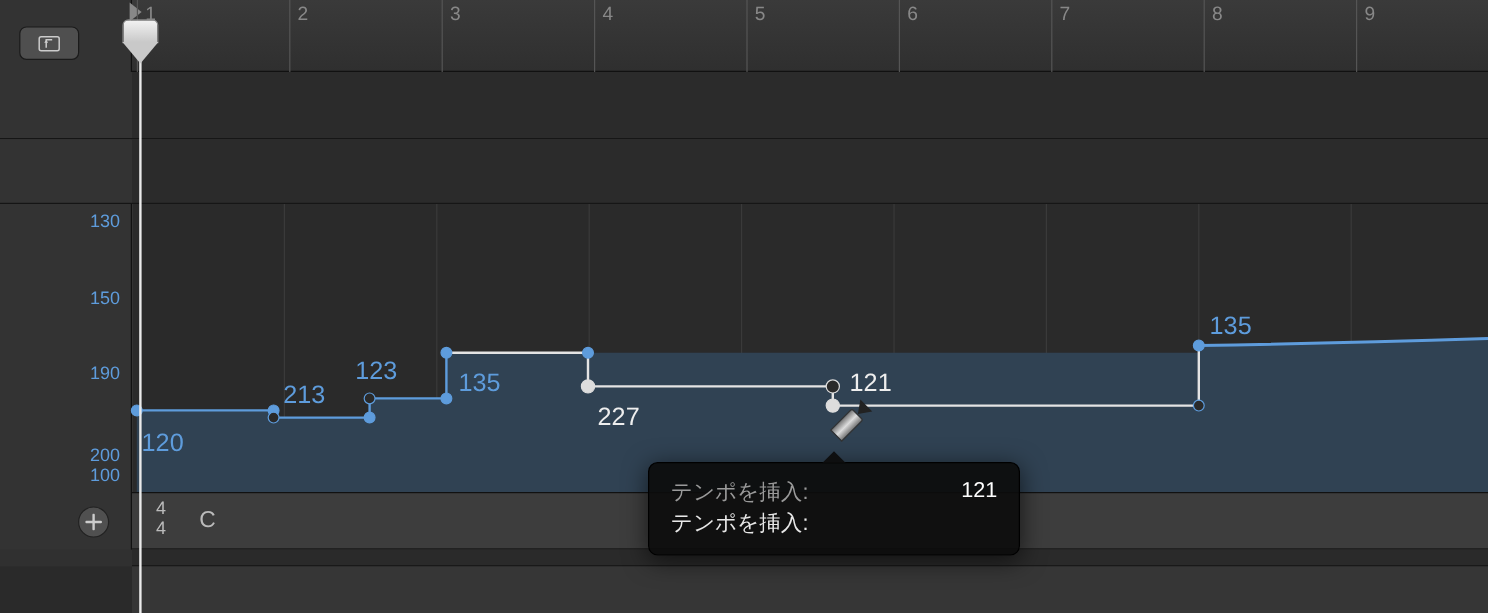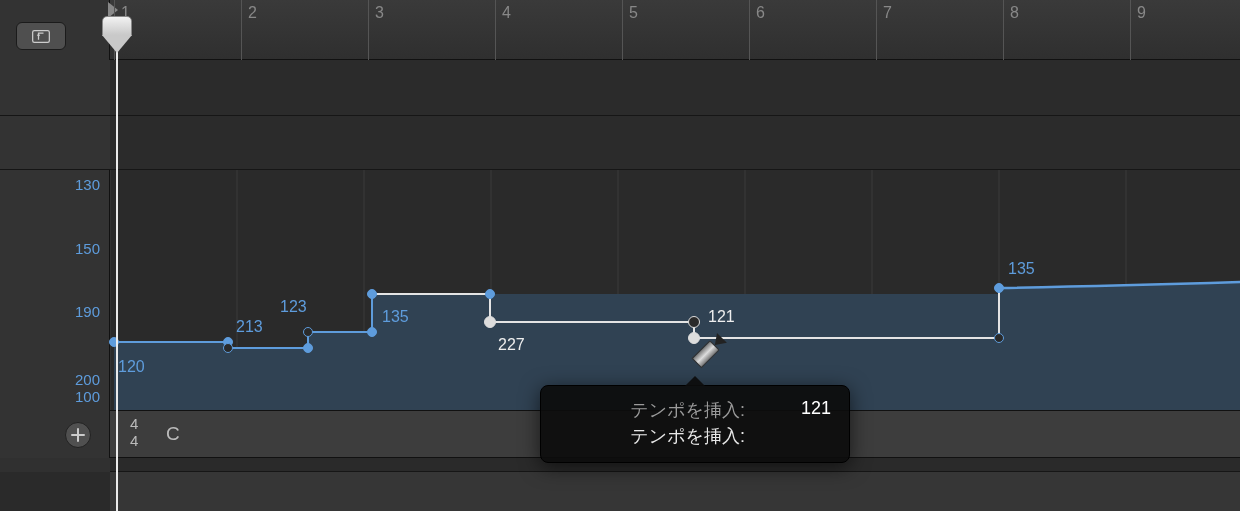"135" .tempo-label { font-size: 16px -> 21px }
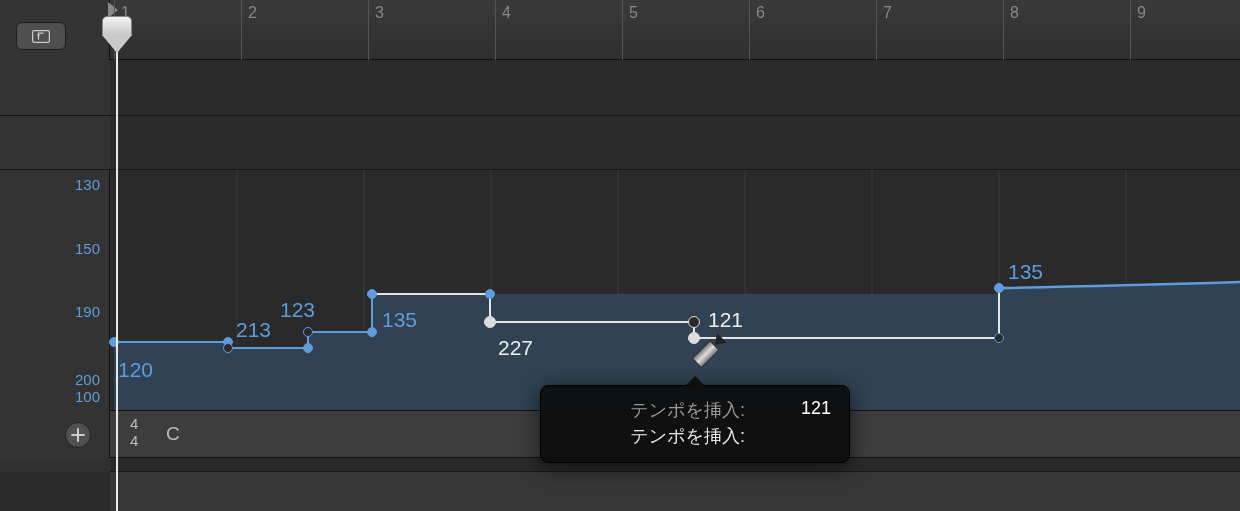"123" div.tempo-label { left: 170px -> 186px }
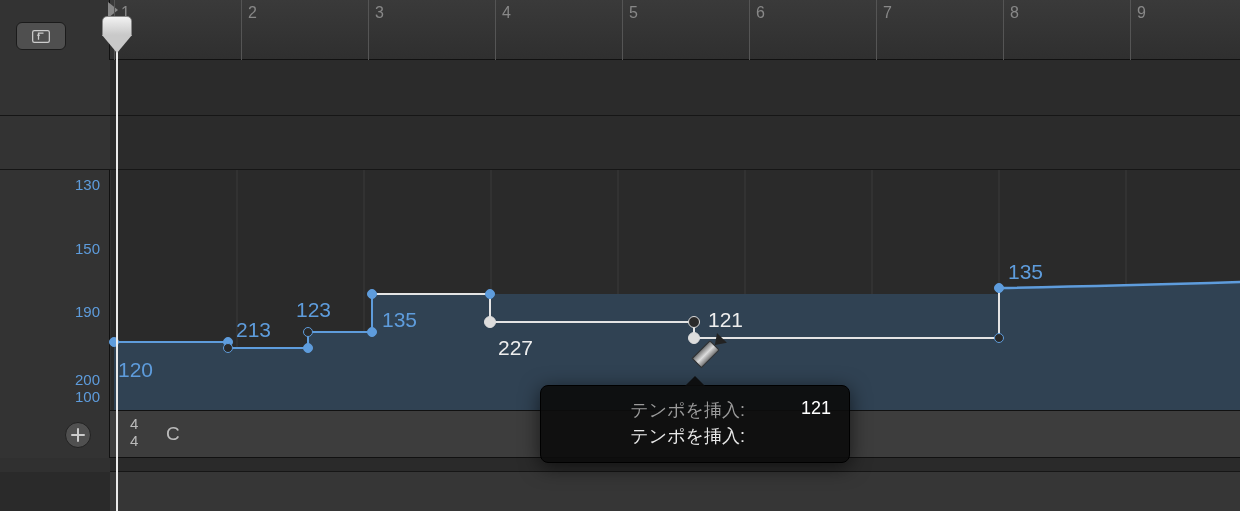"テンポを挿入:" .tooltip-row .k { text-align: right -> none }
